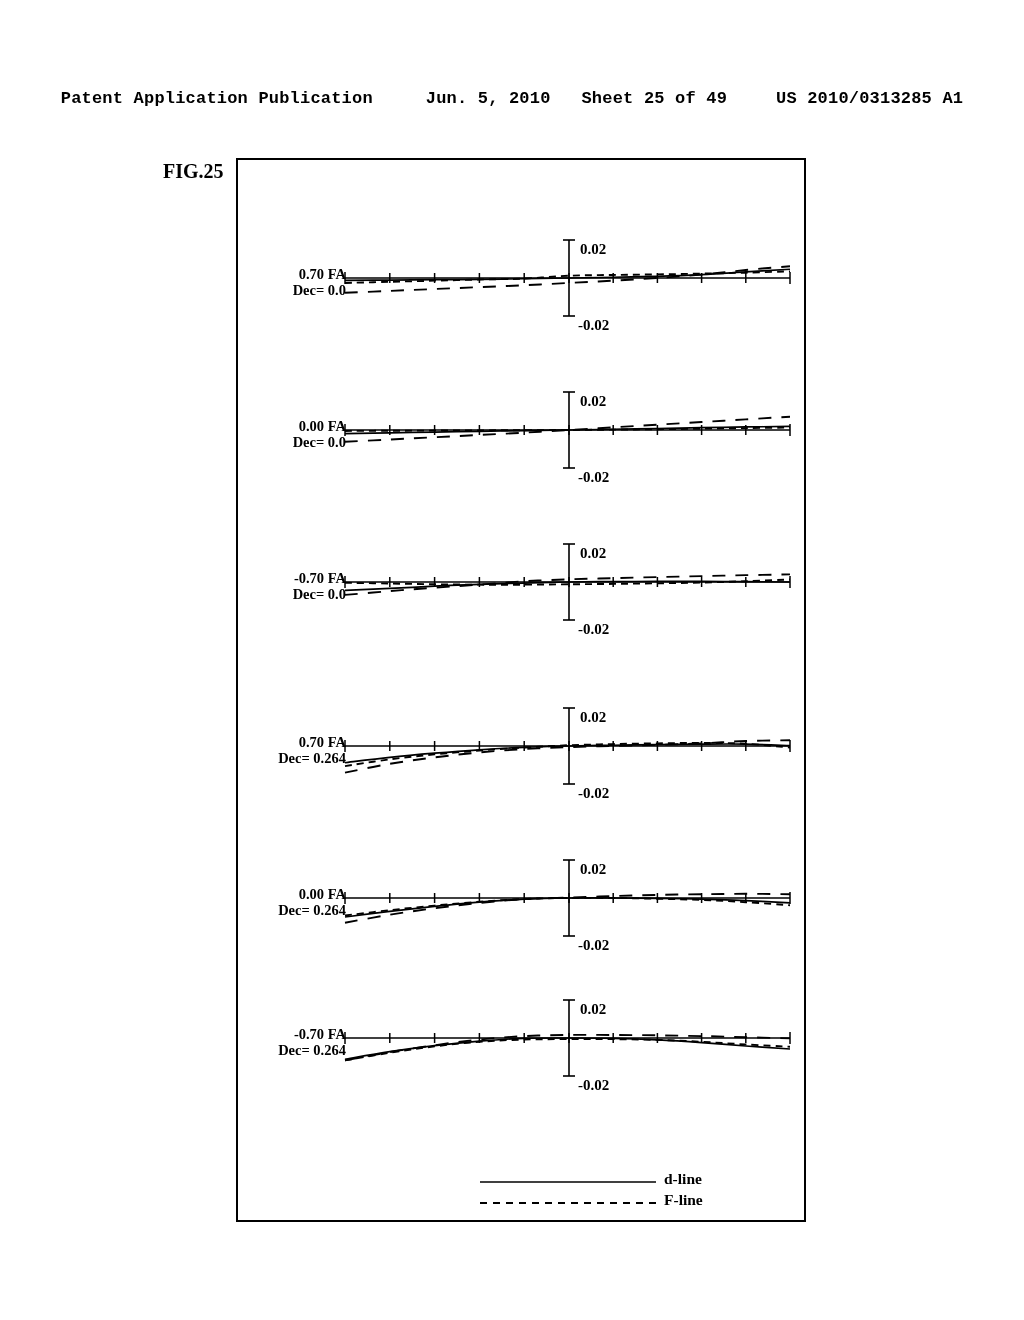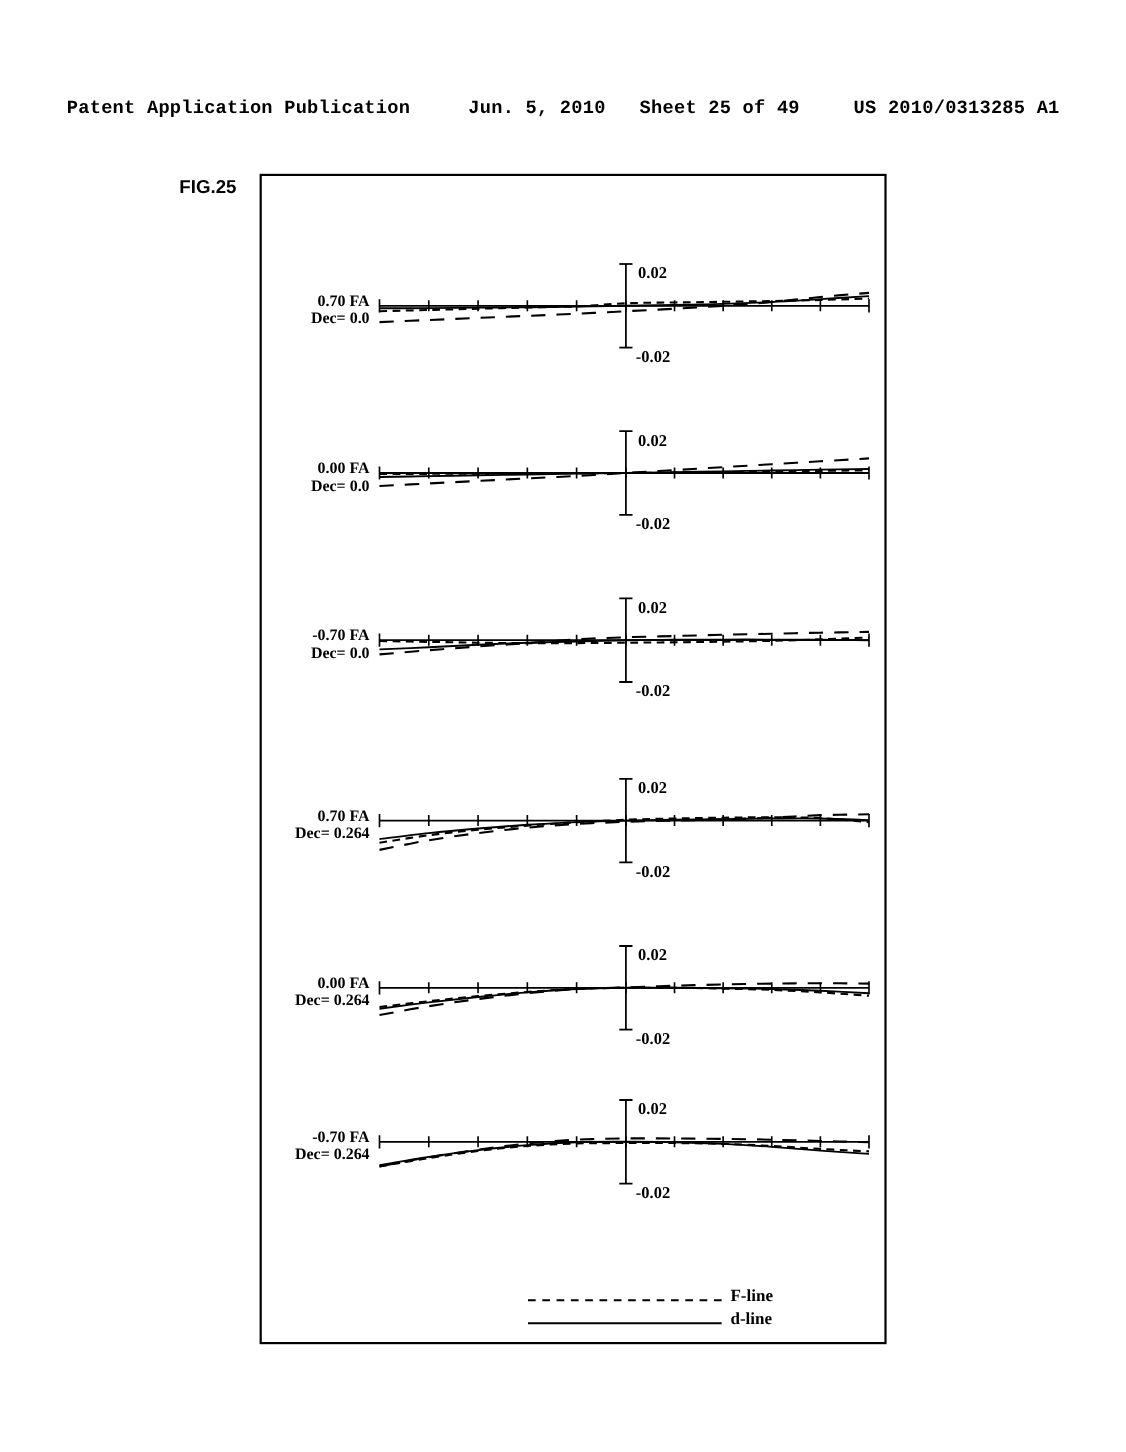"FIG.25" #fig-label { font-family: Liberation Sans, sans-serif -> Liberation Serif, serif; font-size: 17px -> 20px }
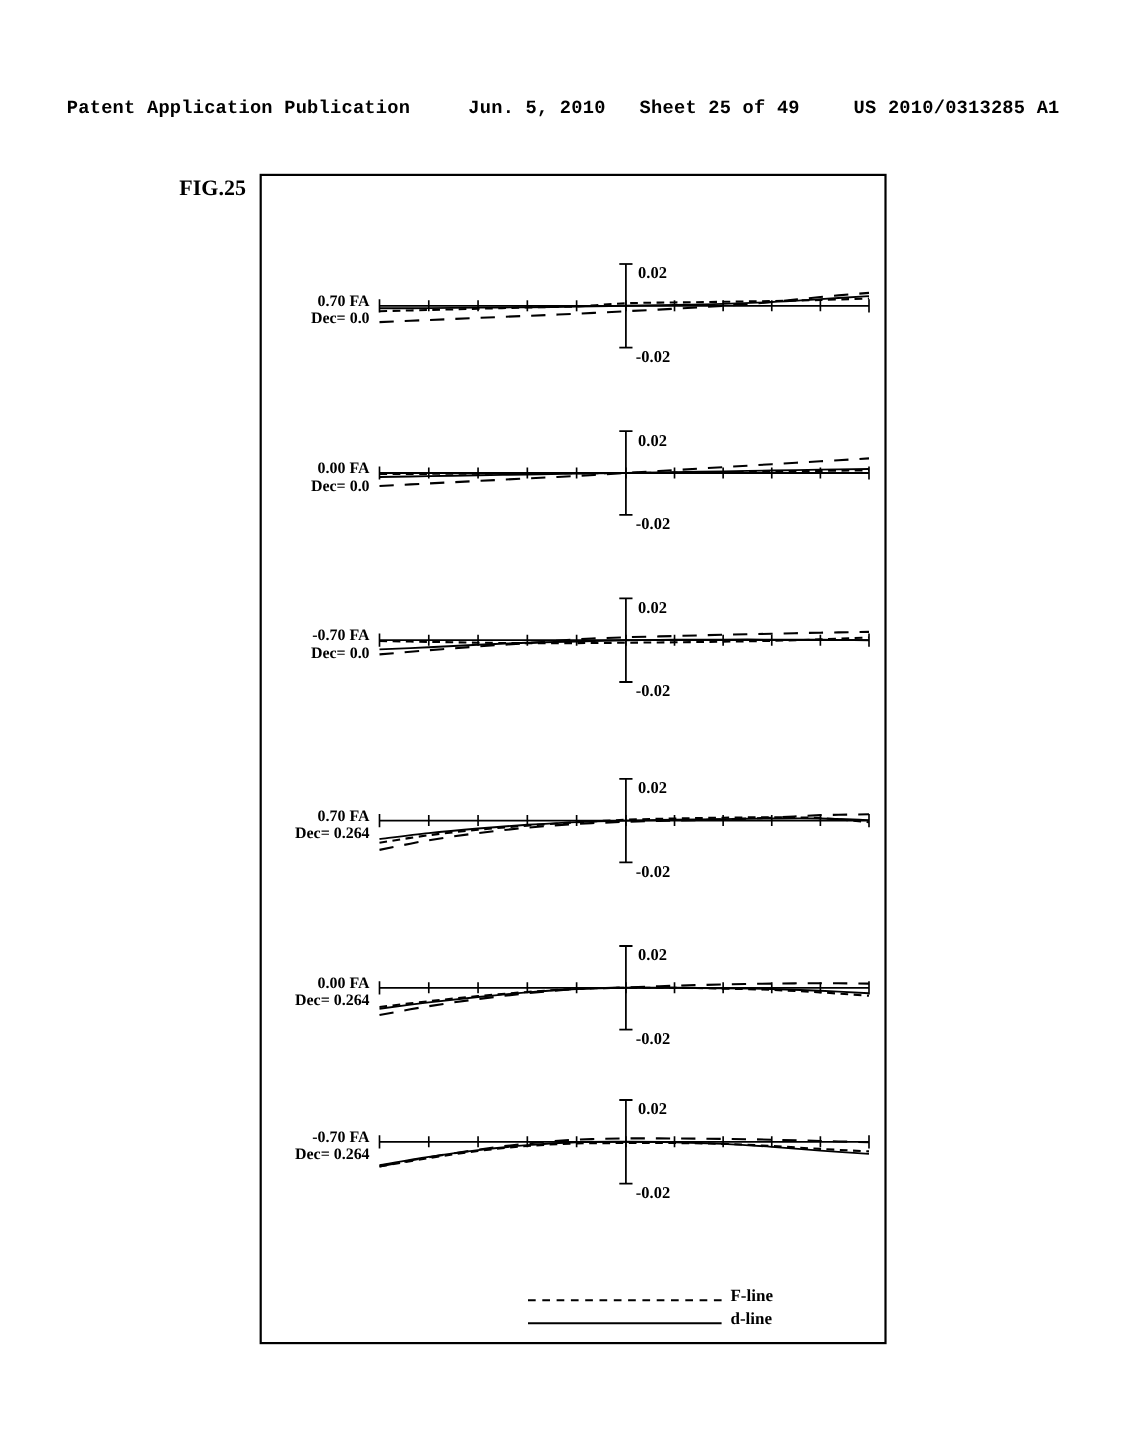"0.70 FA" .plot-caption { right: 472px -> 462px }
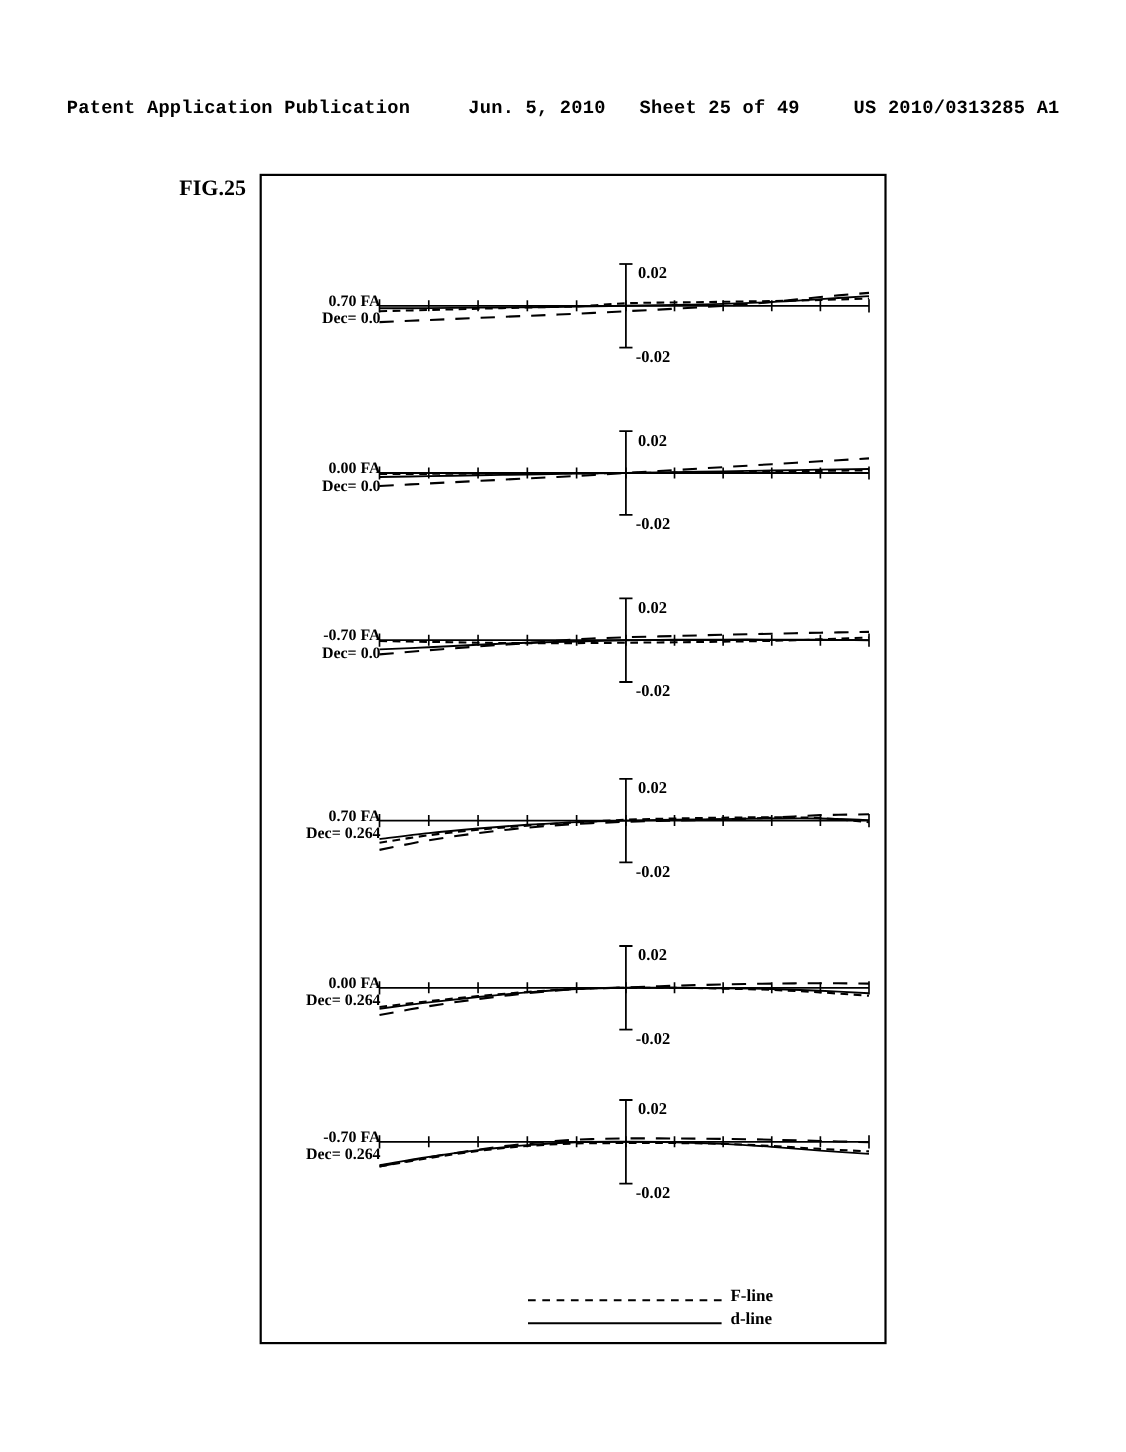"F-line" div.legend-row { order: before "d-line" -> after "d-line" }
